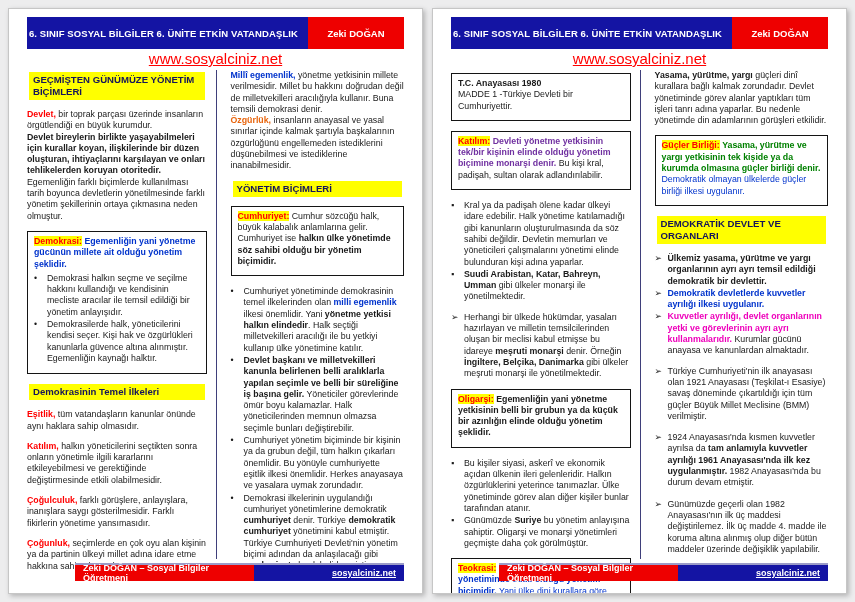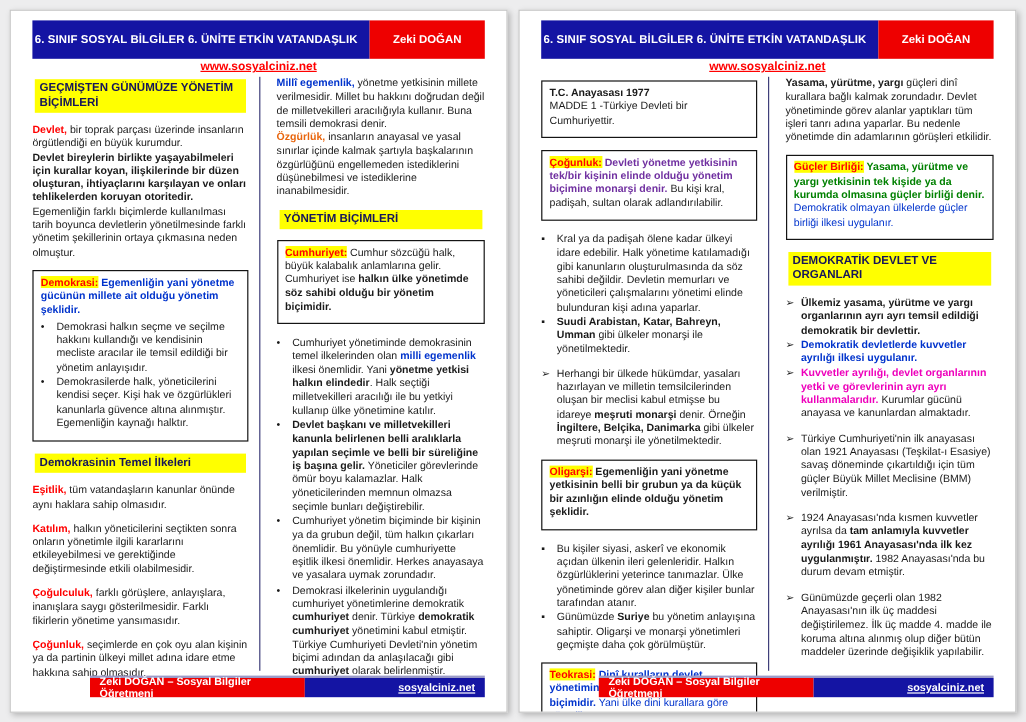"www.sosyalciniz.net" .toplink { font-size: 10px -> 15px; font-weight: 700 -> 400 }
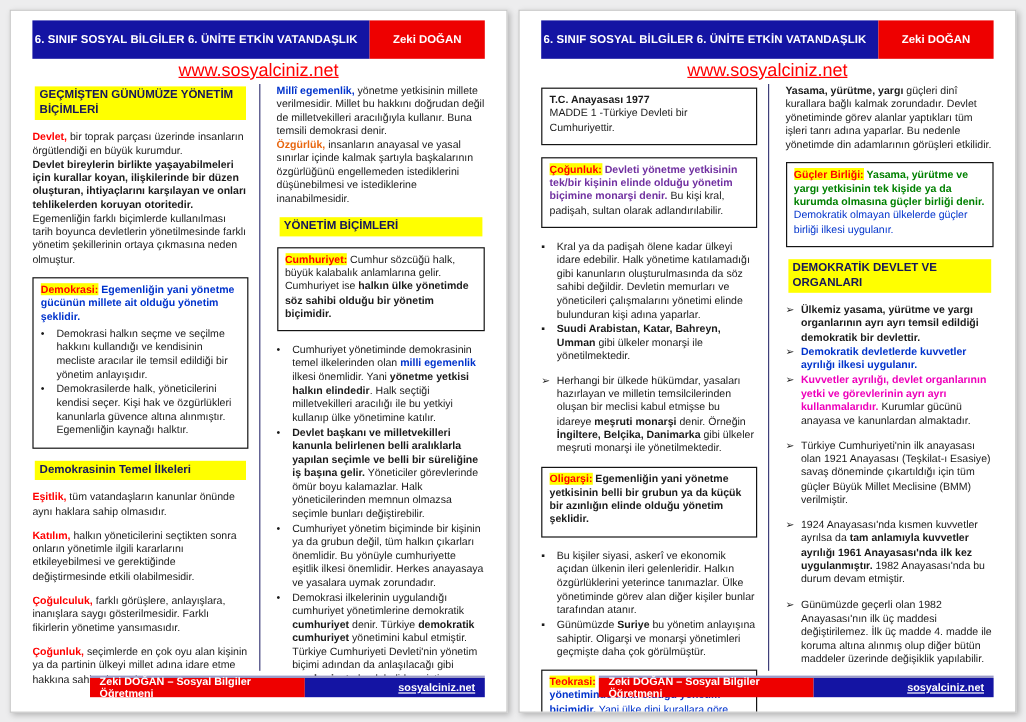"T.C. Anayasası 1977" span.s-b { text: 1977 -> 1980 }
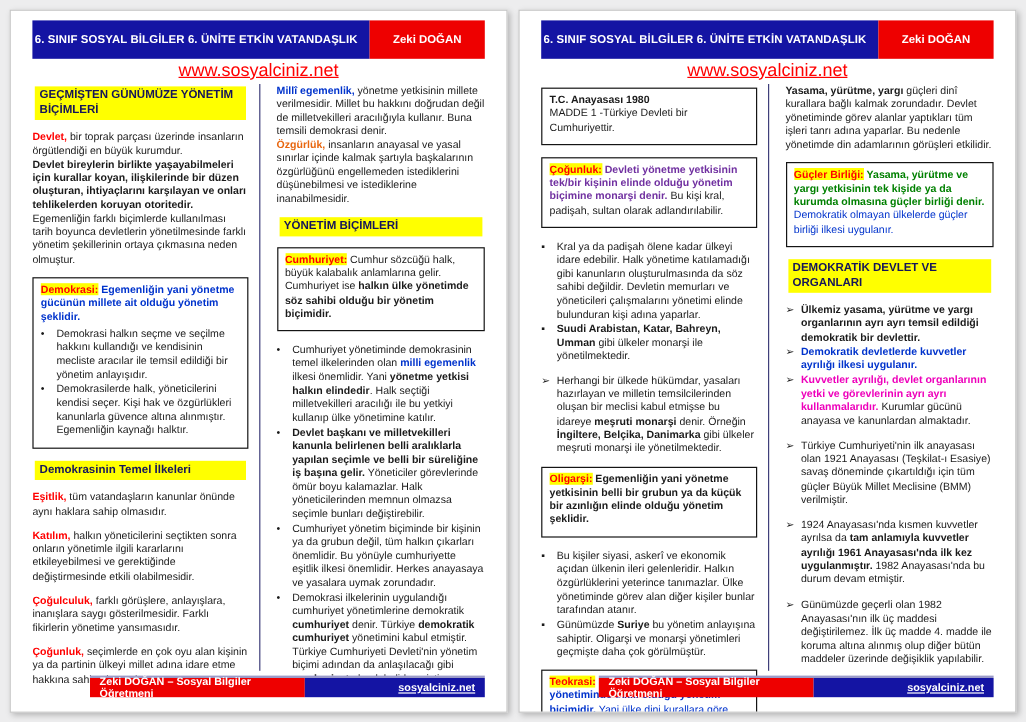"Çoğunluk:" span.s-hl { text: Çoğunluk -> Katılım }
